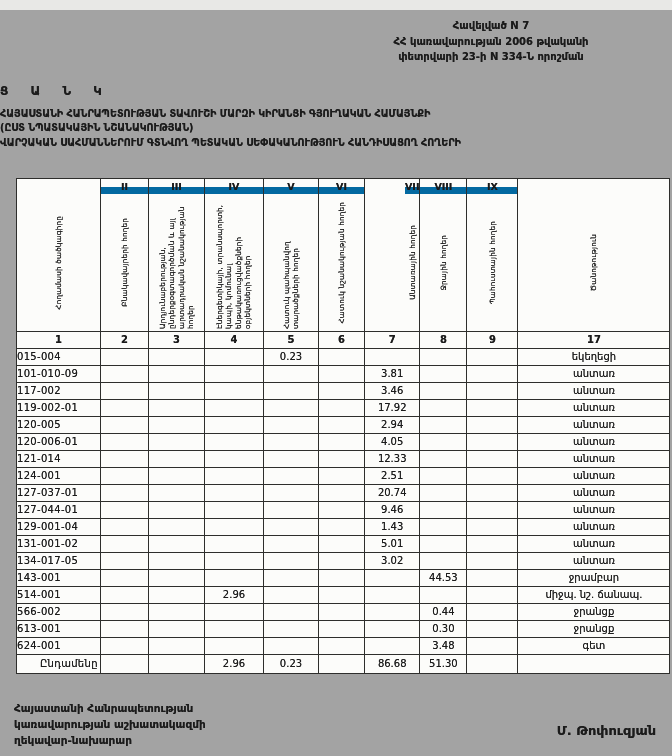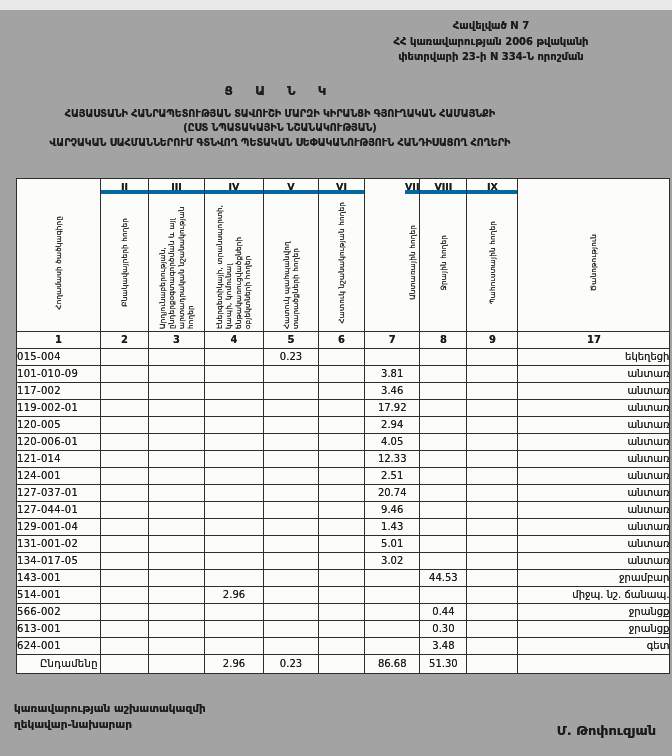"Ց Ա Ն Կ" .title-block { text-align: center -> left }
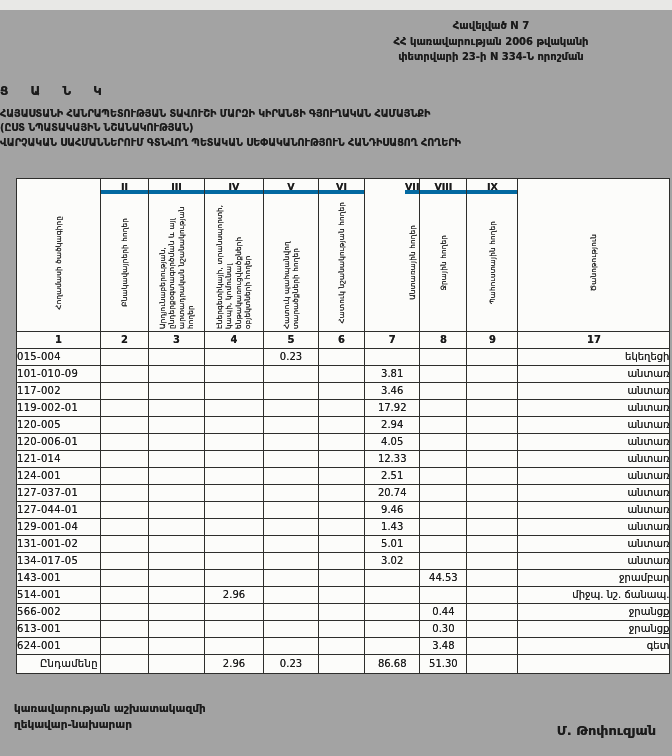"II" .numeral { border-bottom: 4px solid #0369a1 -> 7px solid #0369a1 }
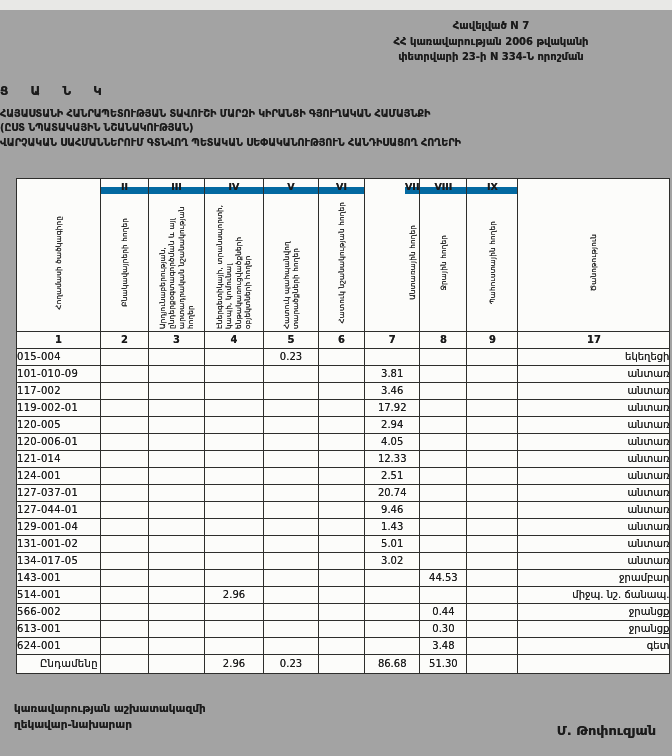"եկեղեցի" td.cell-note { text-align: right -> center }
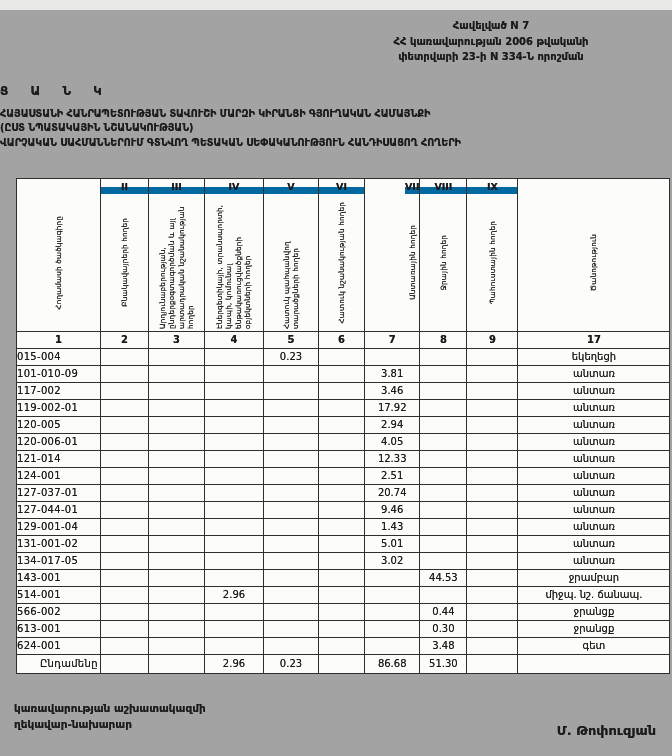"Հայաստանի Հանրապետության" div { html: none -> <div>Հայաստանի Հանրապետության</div> }
